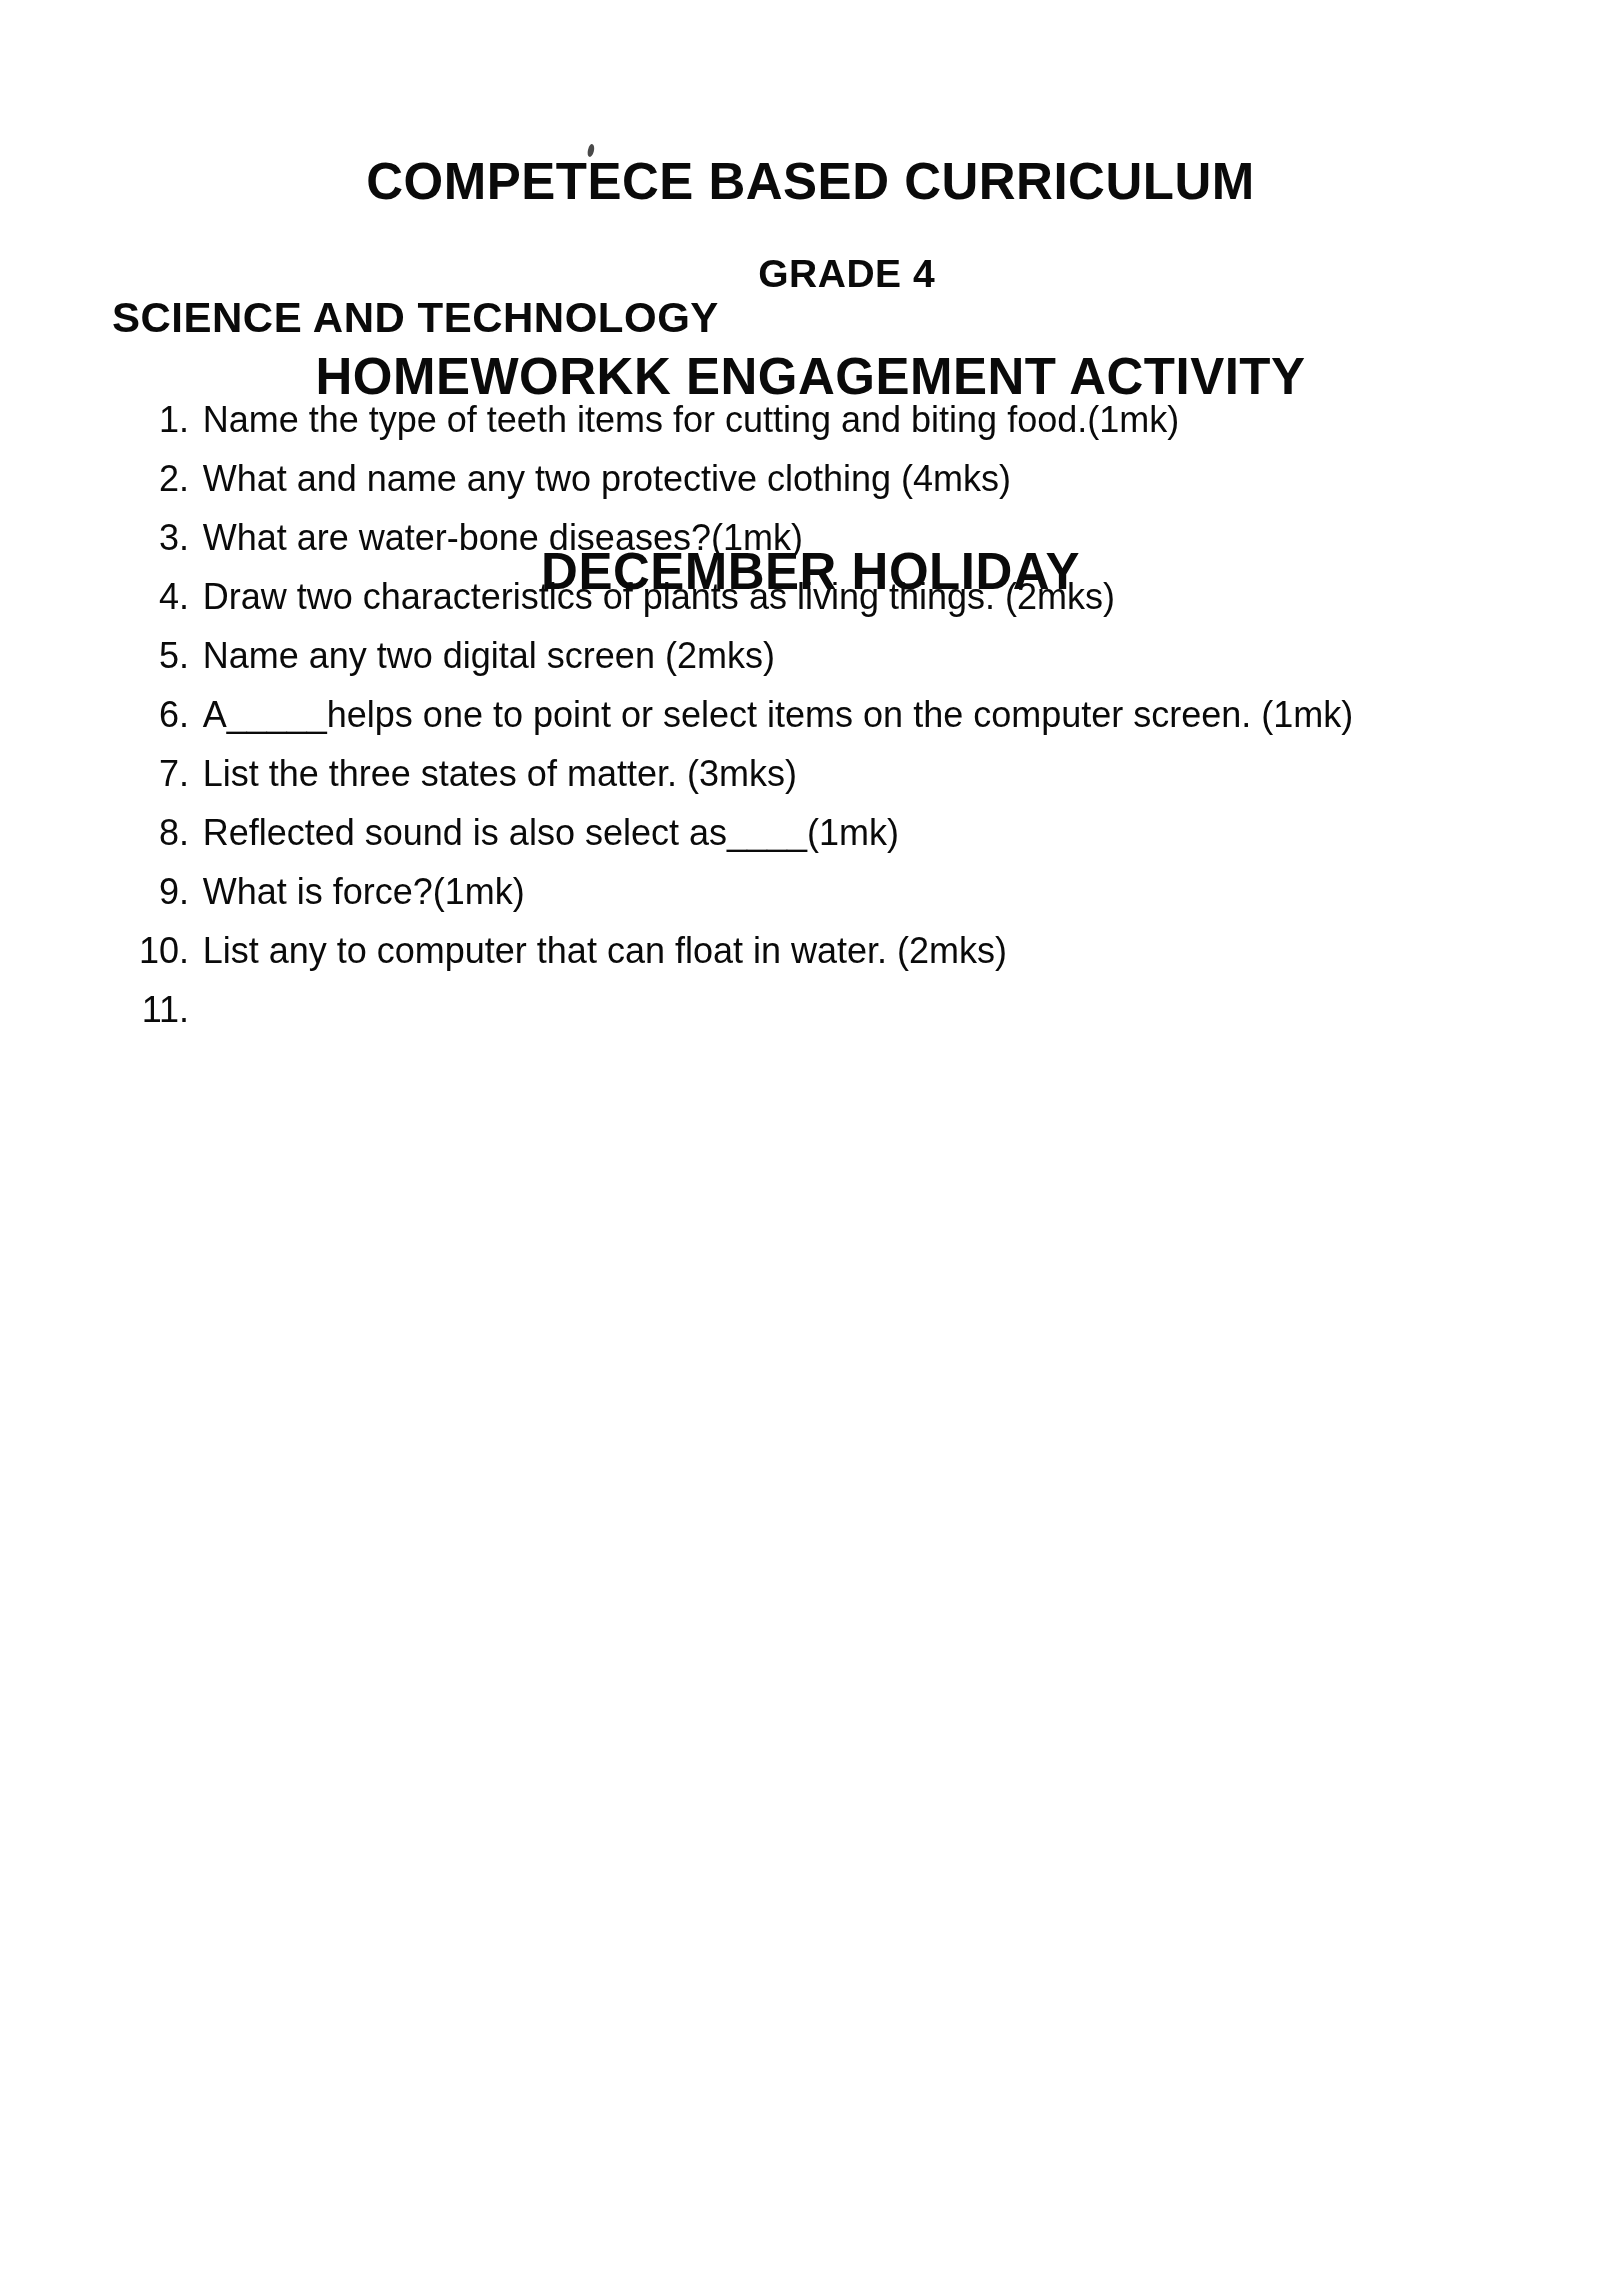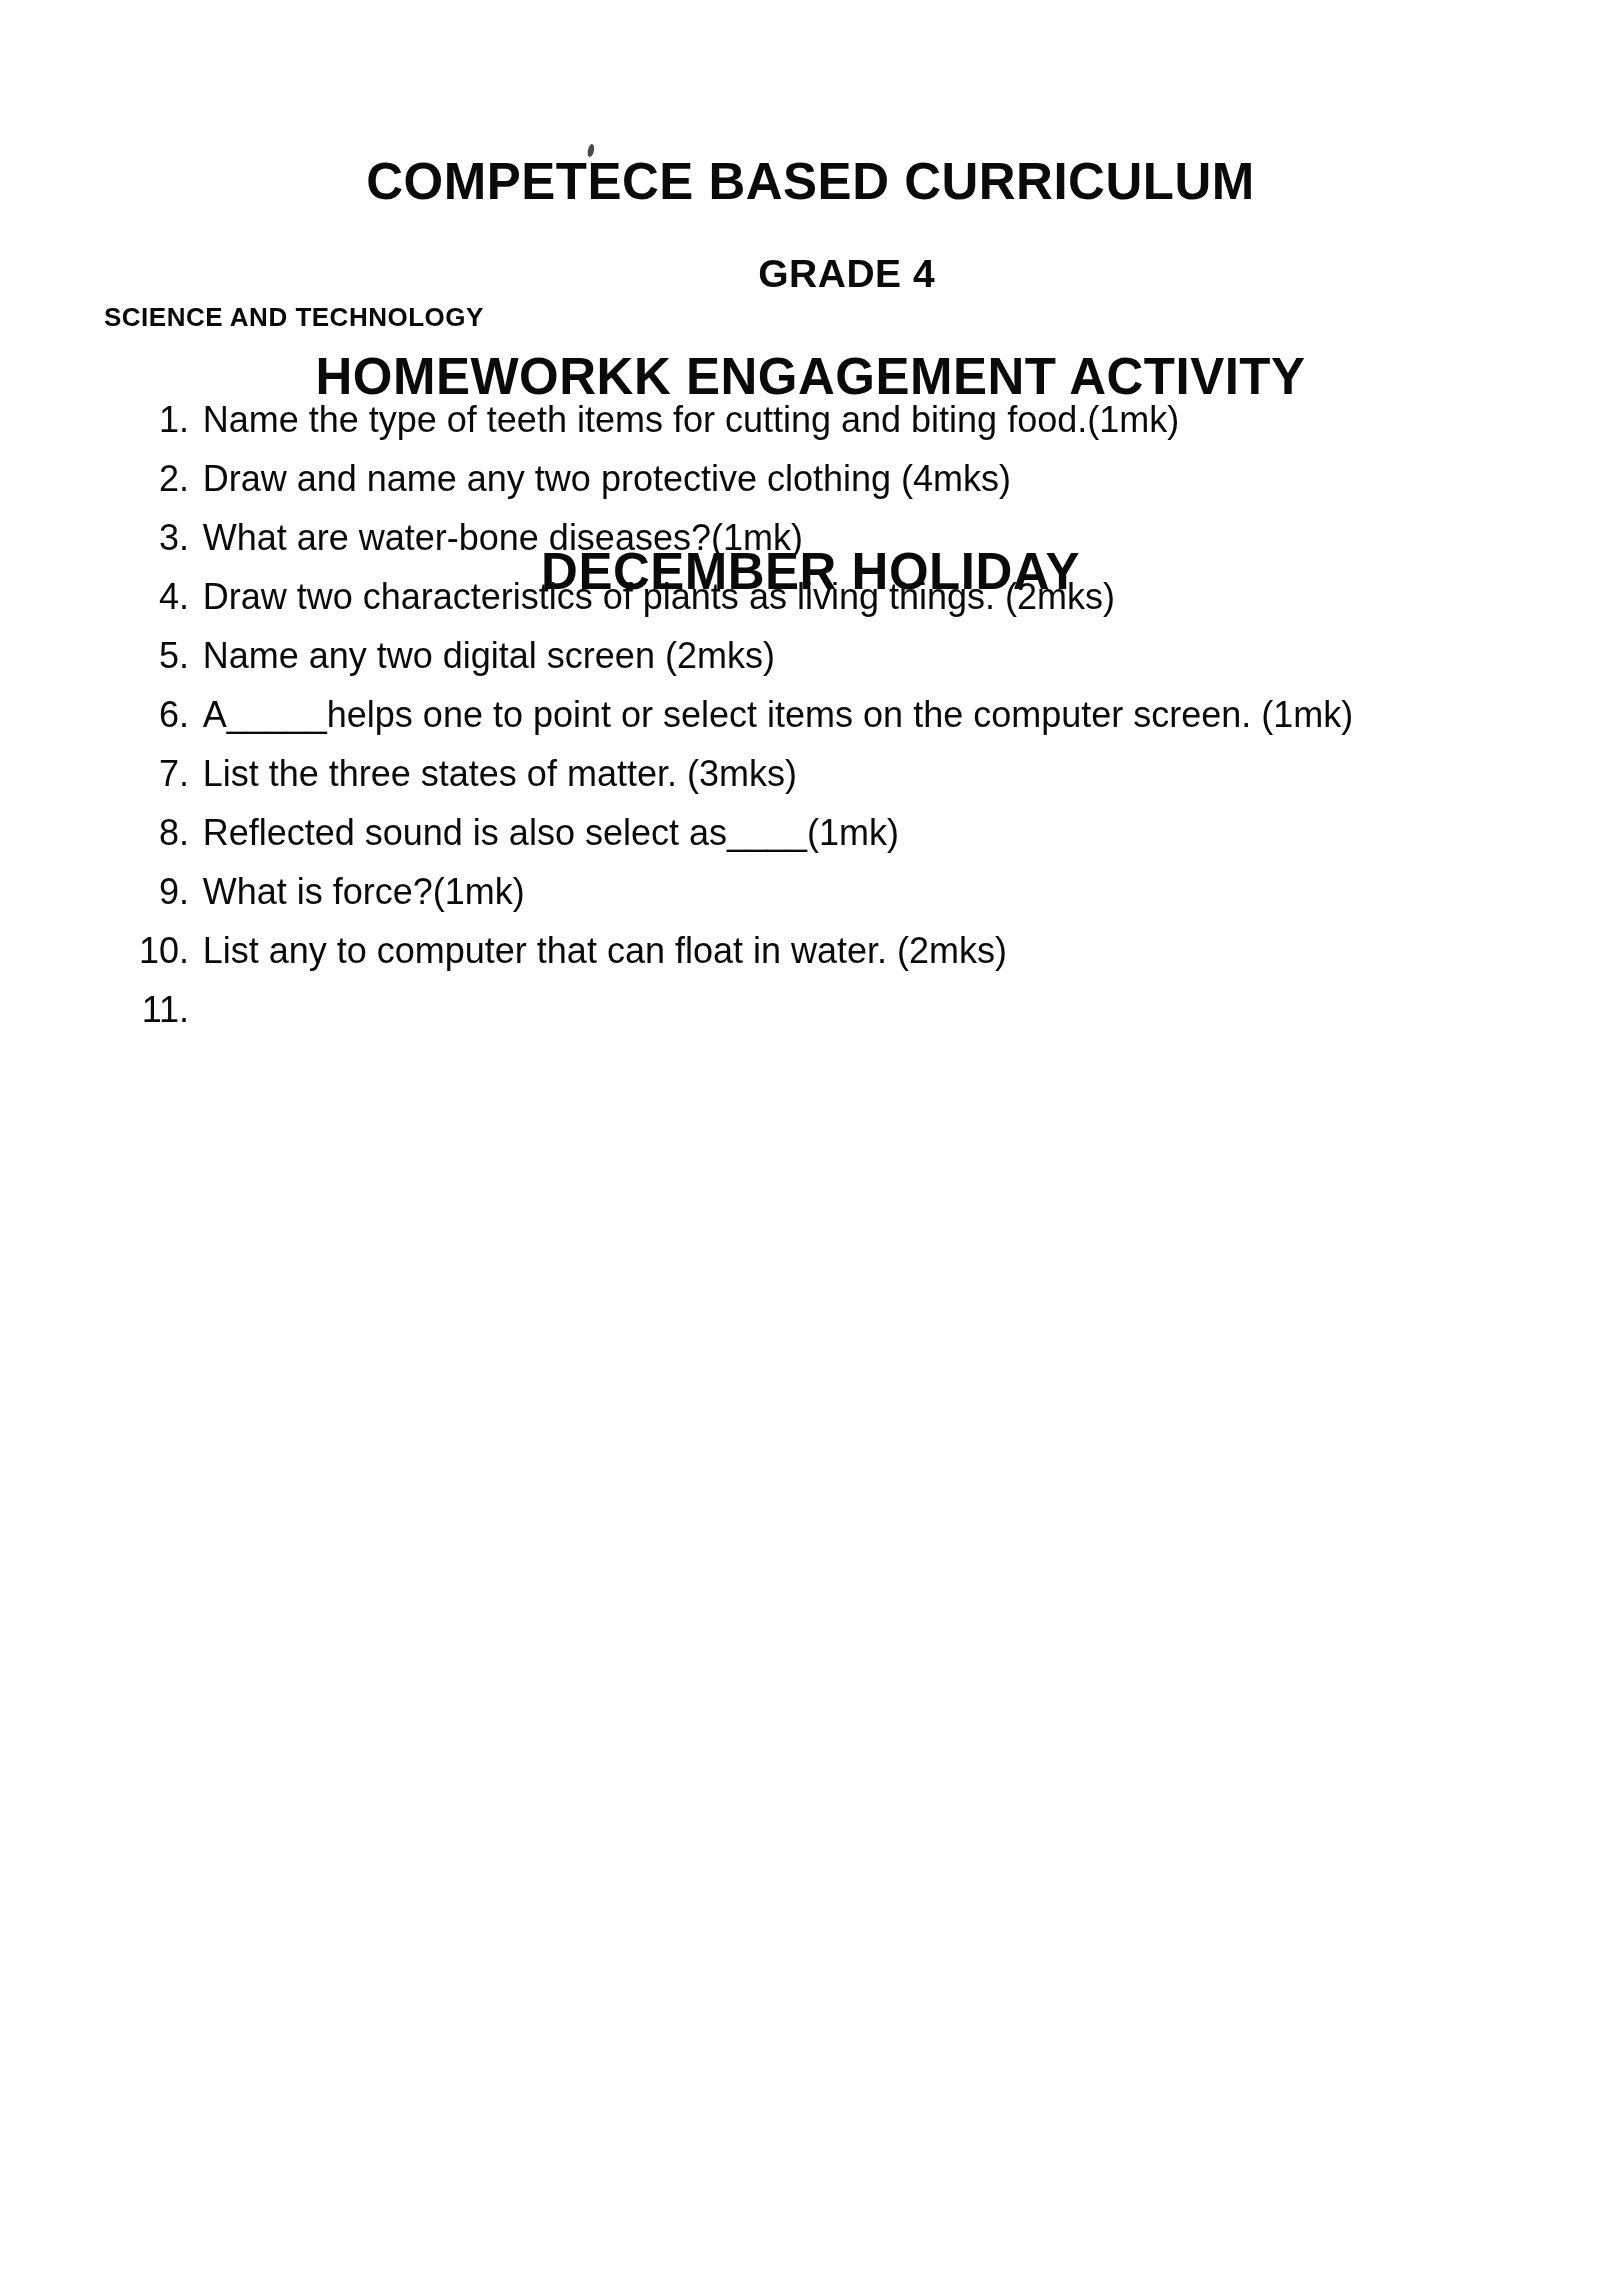"SCIENCE AND TECHNOLOGY" .subject-heading { font-size: 26px -> 42px; left: 80px -> 88px }
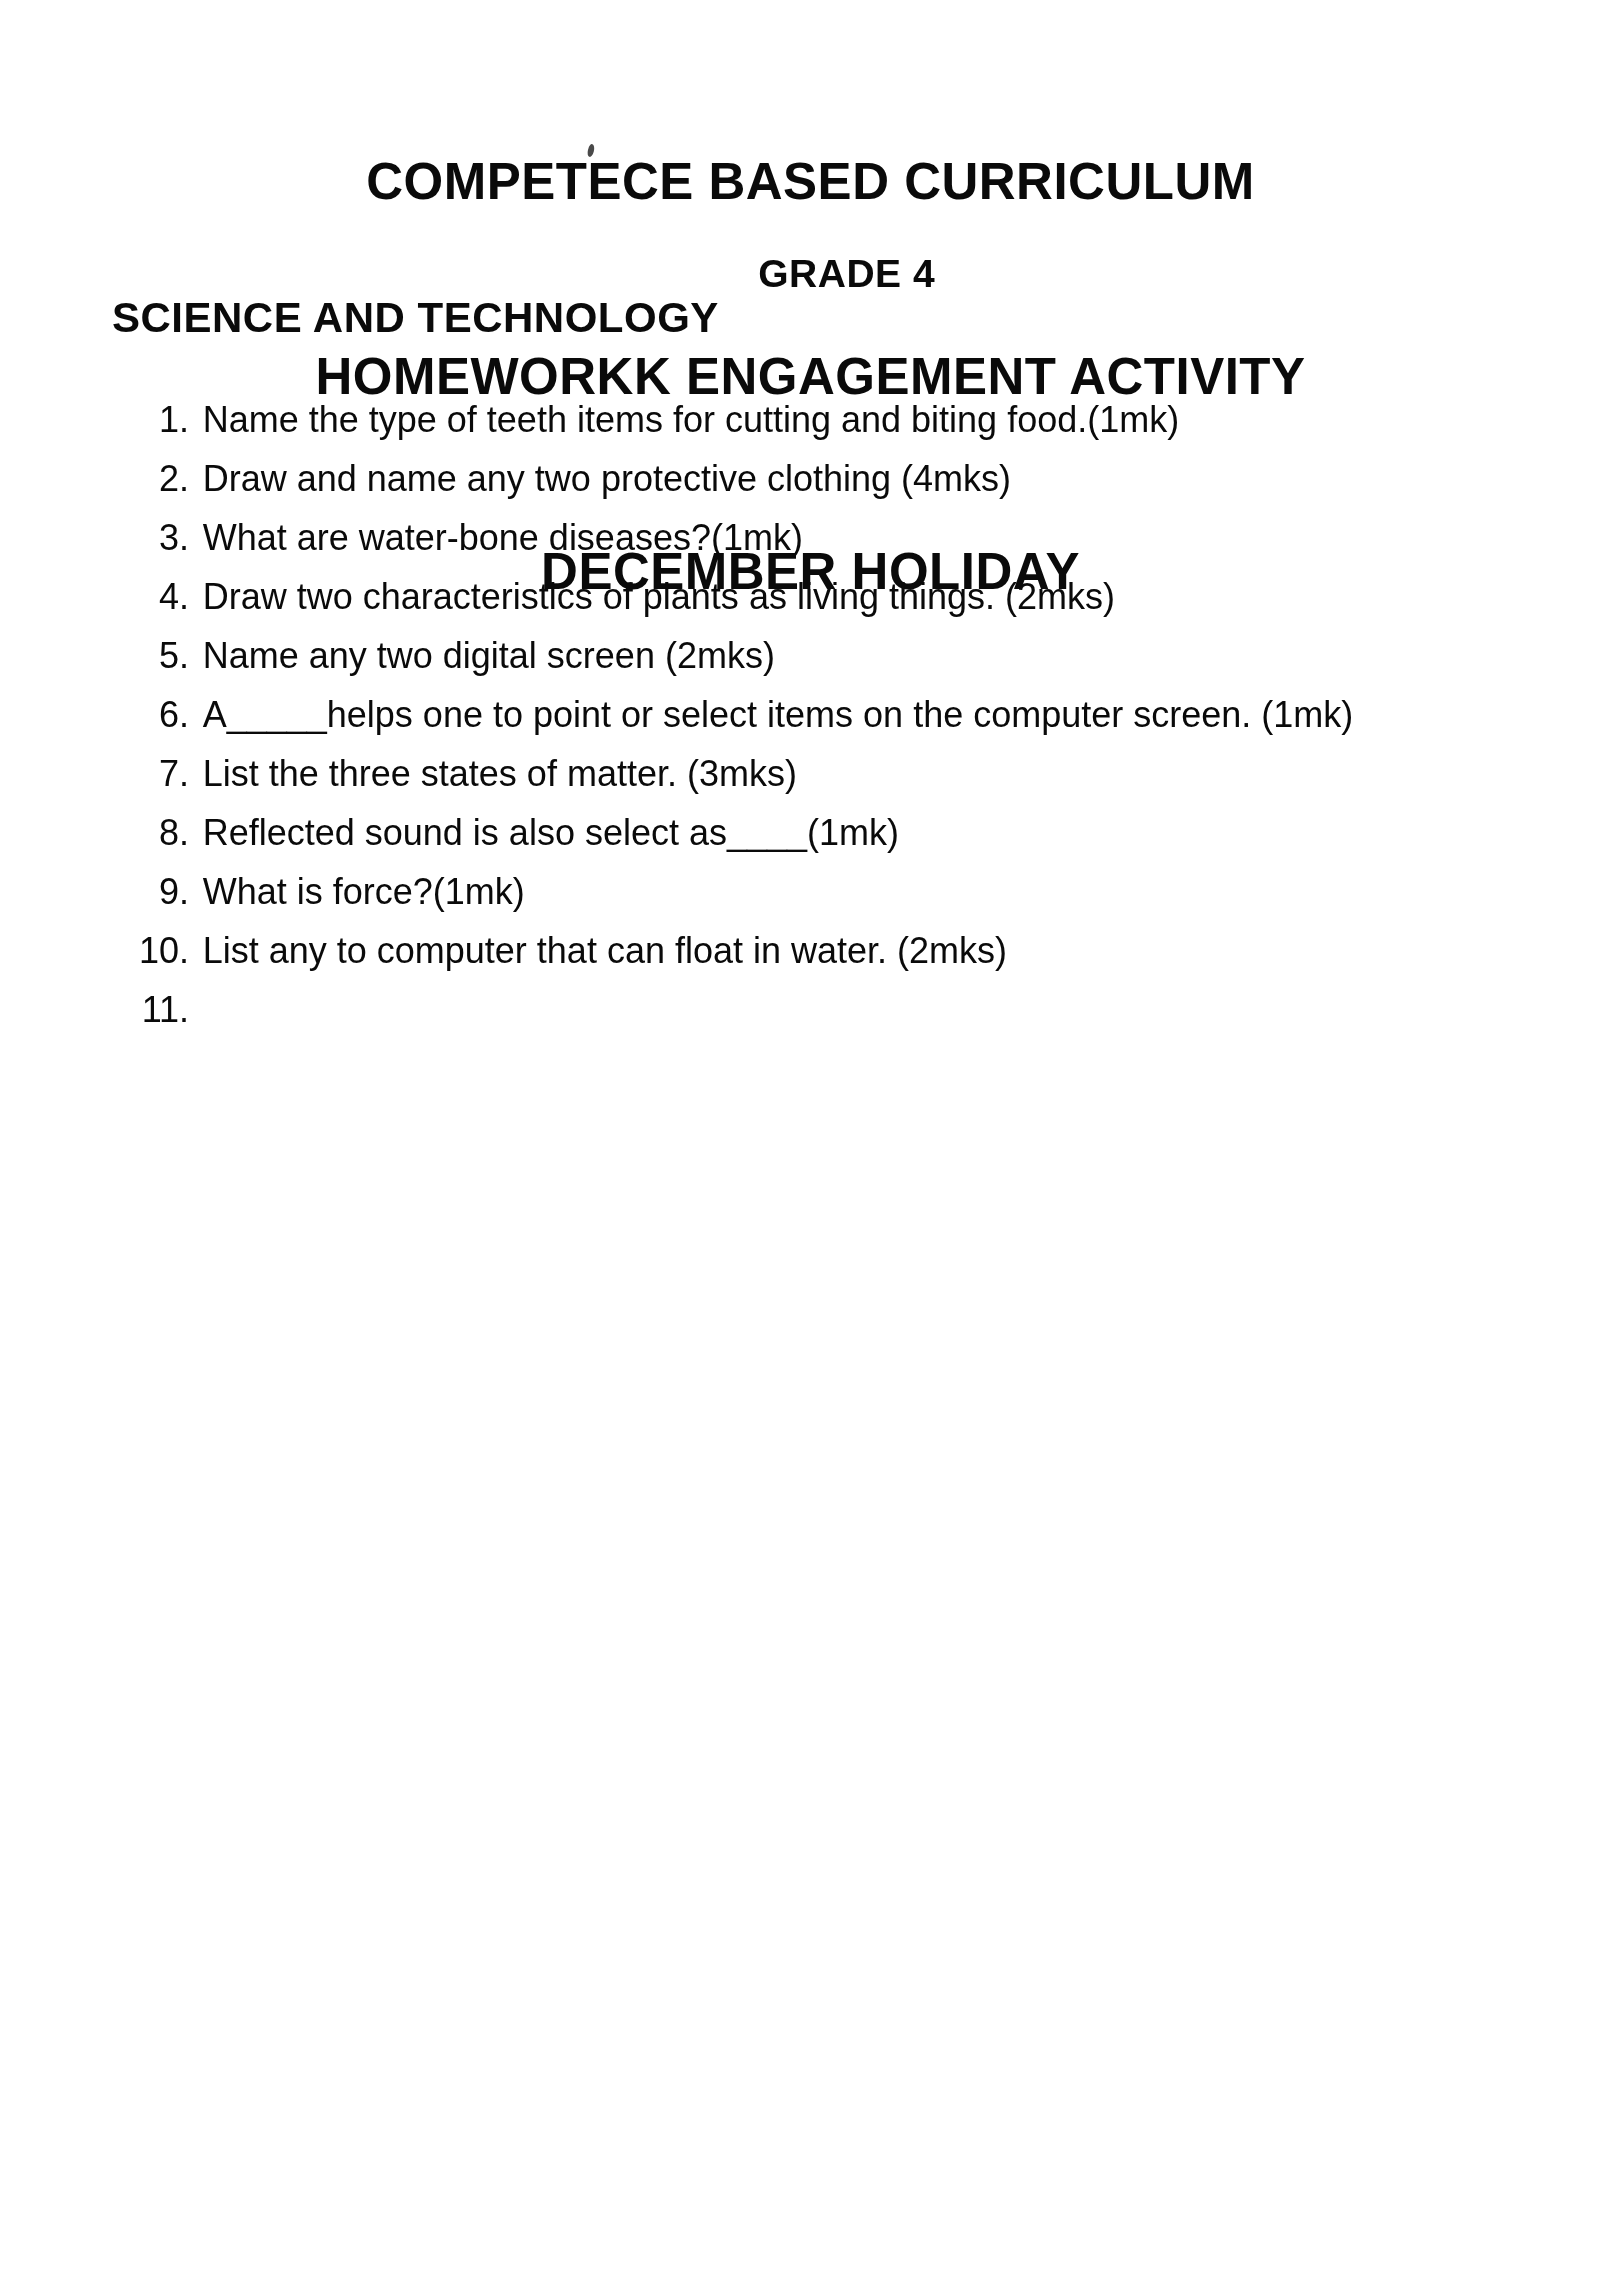"Draw and name any two" span.q-text { text: Draw -> What }
